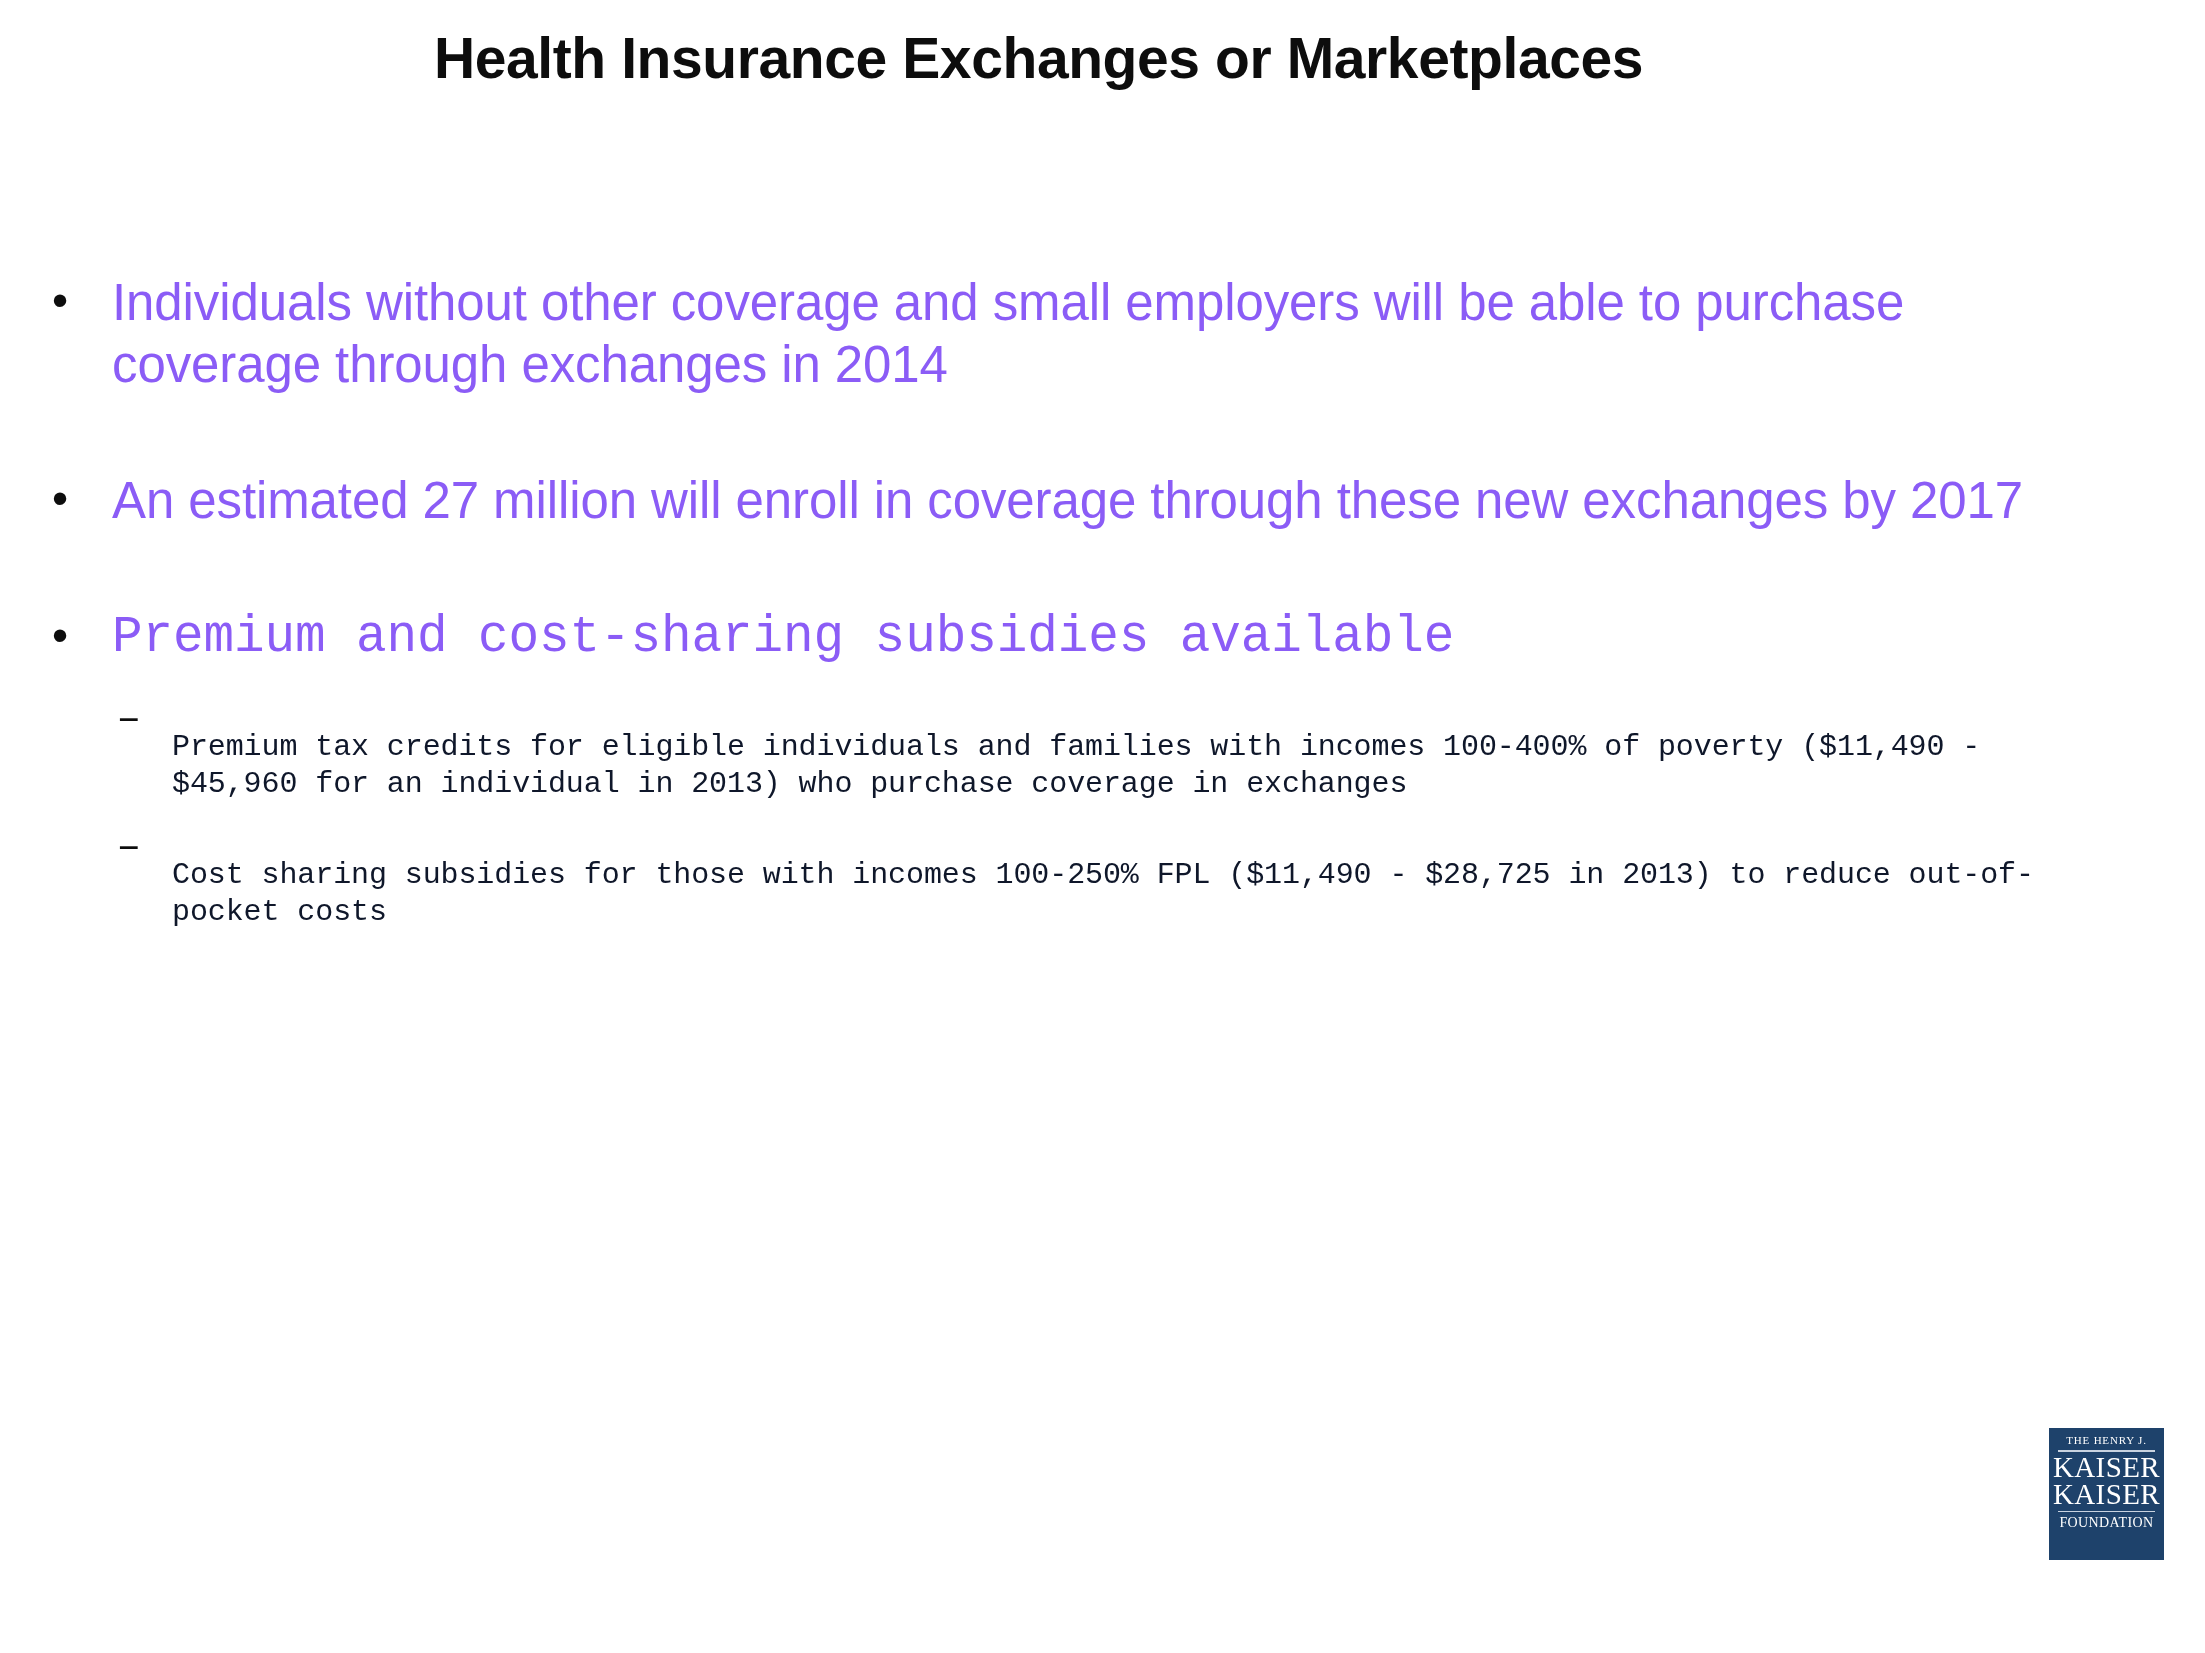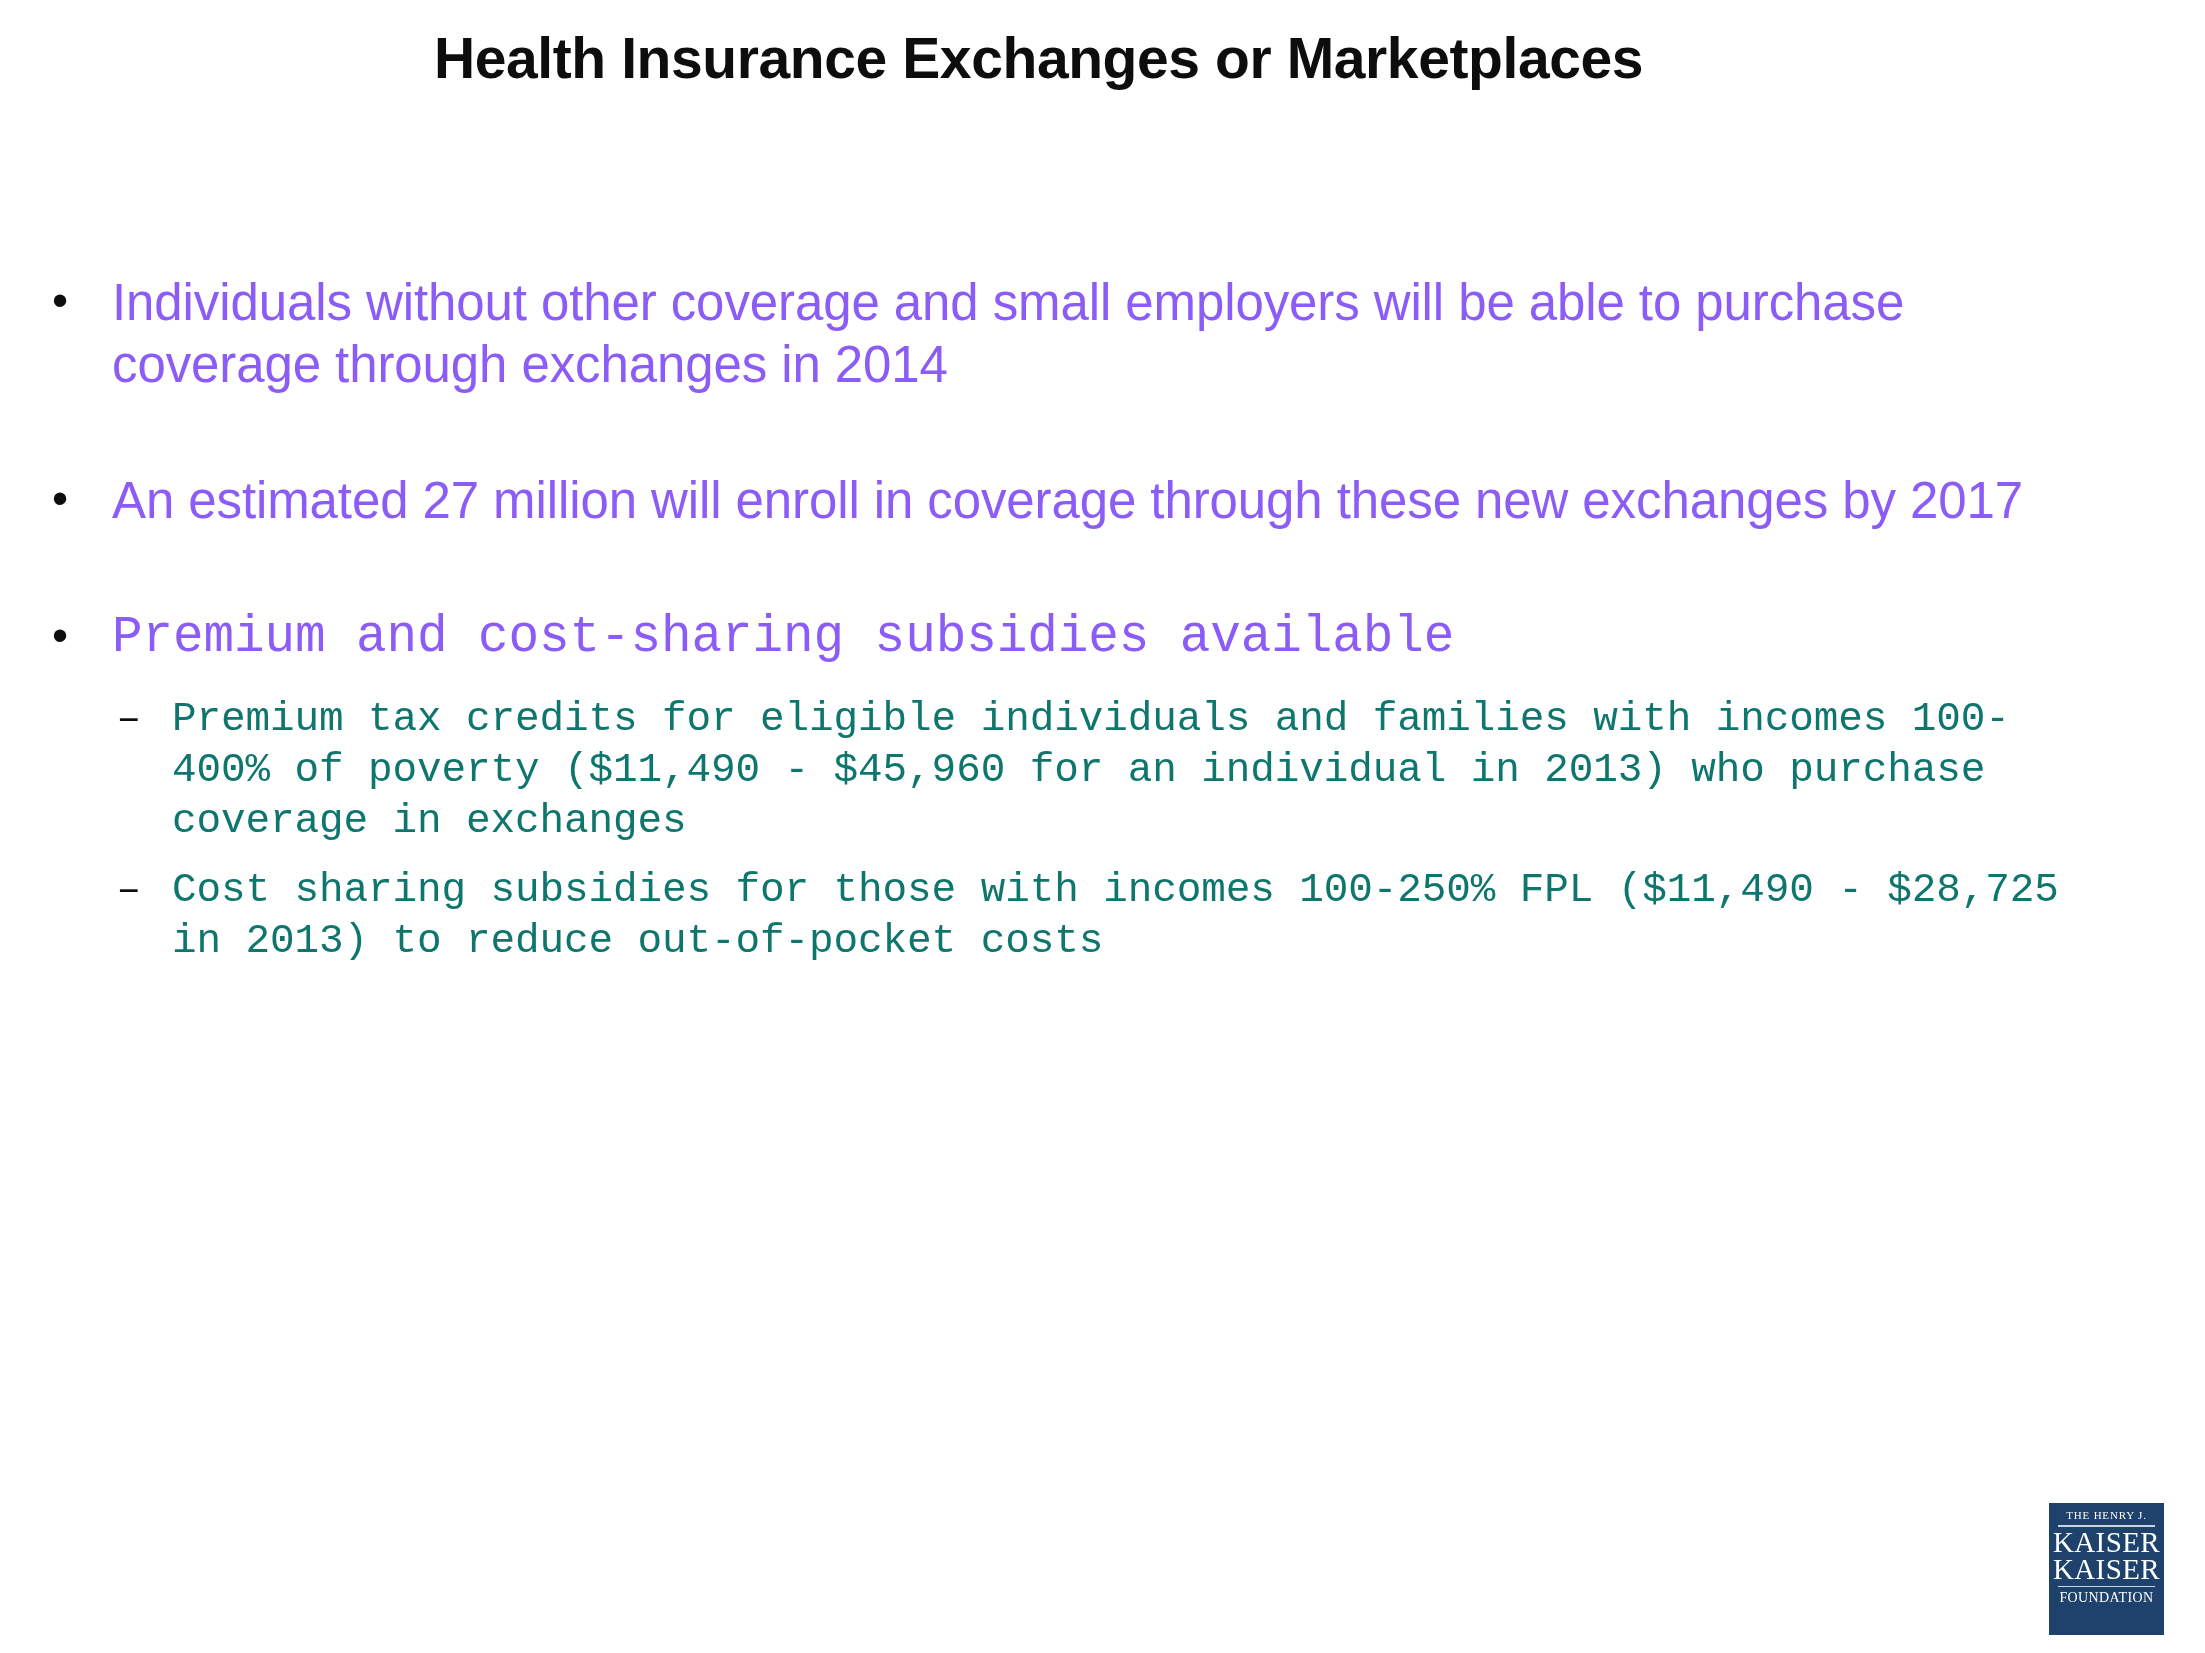"Premium tax credits for eligible" .text-l2 { color: #0f766e -> #0f172a; font-size: 41px -> 30px; margin-top: none -> 35px }
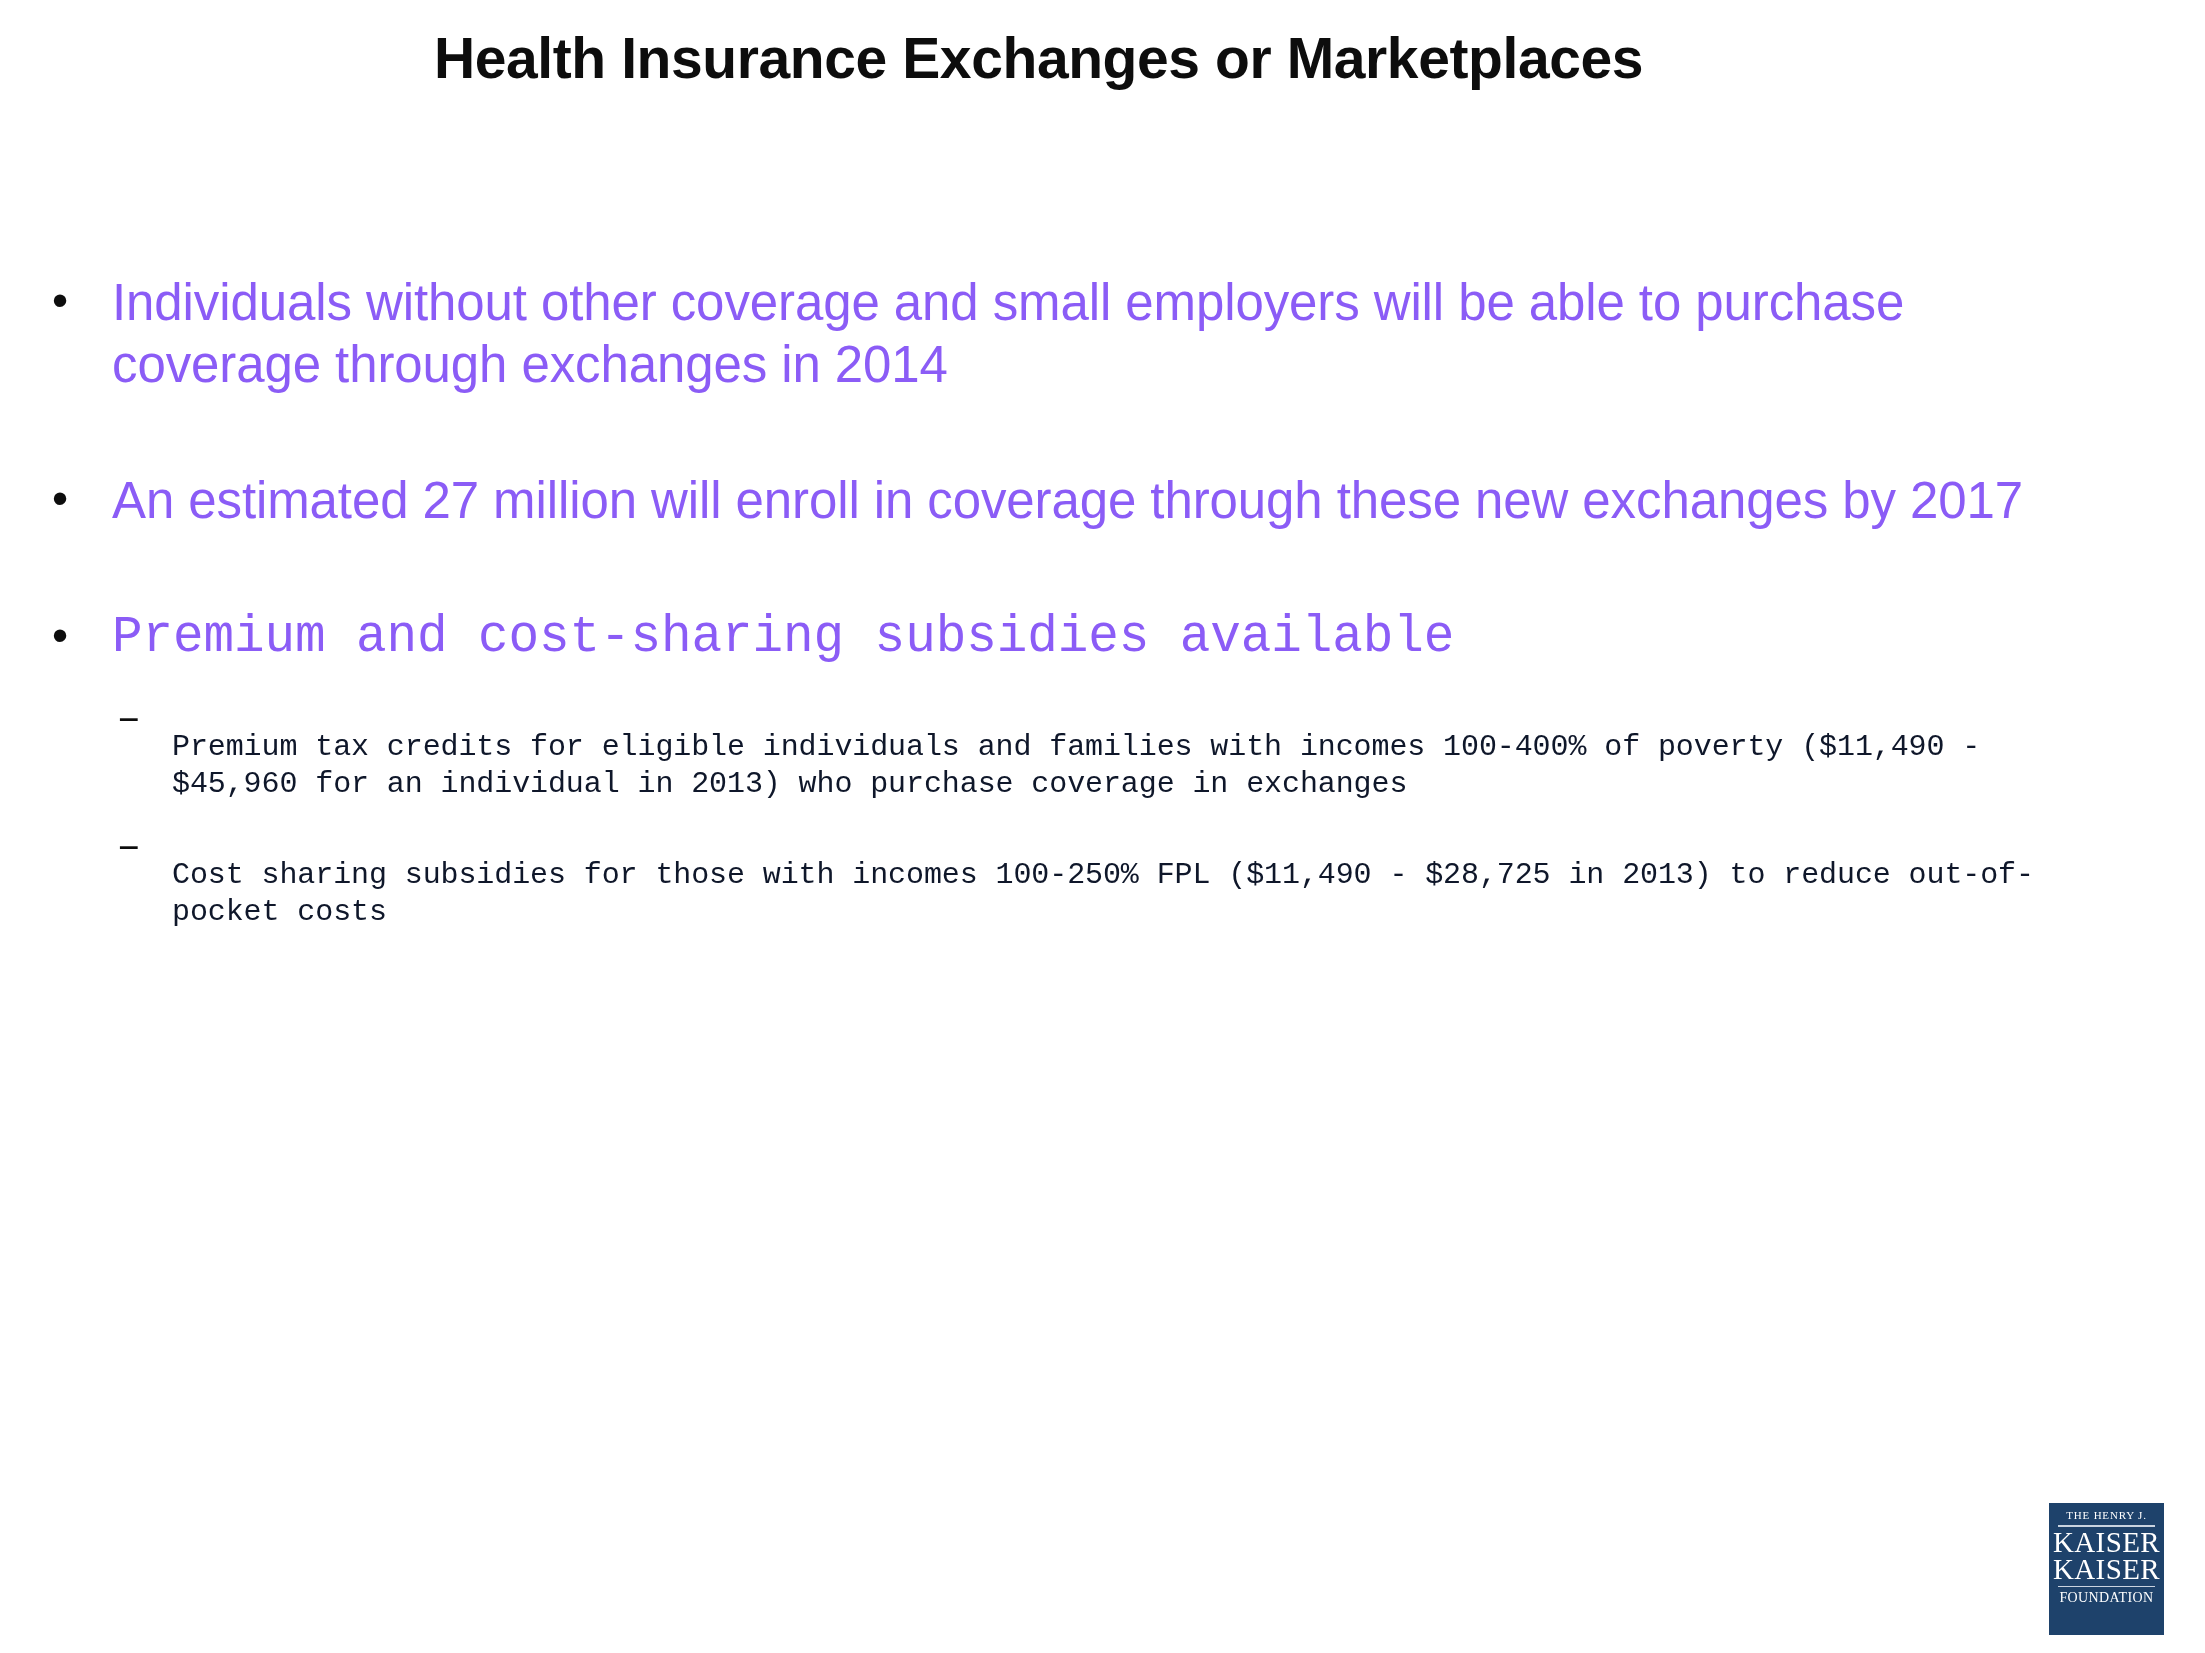"THE HENRY J." .kff-logo { top: 1503px -> 1428px }
